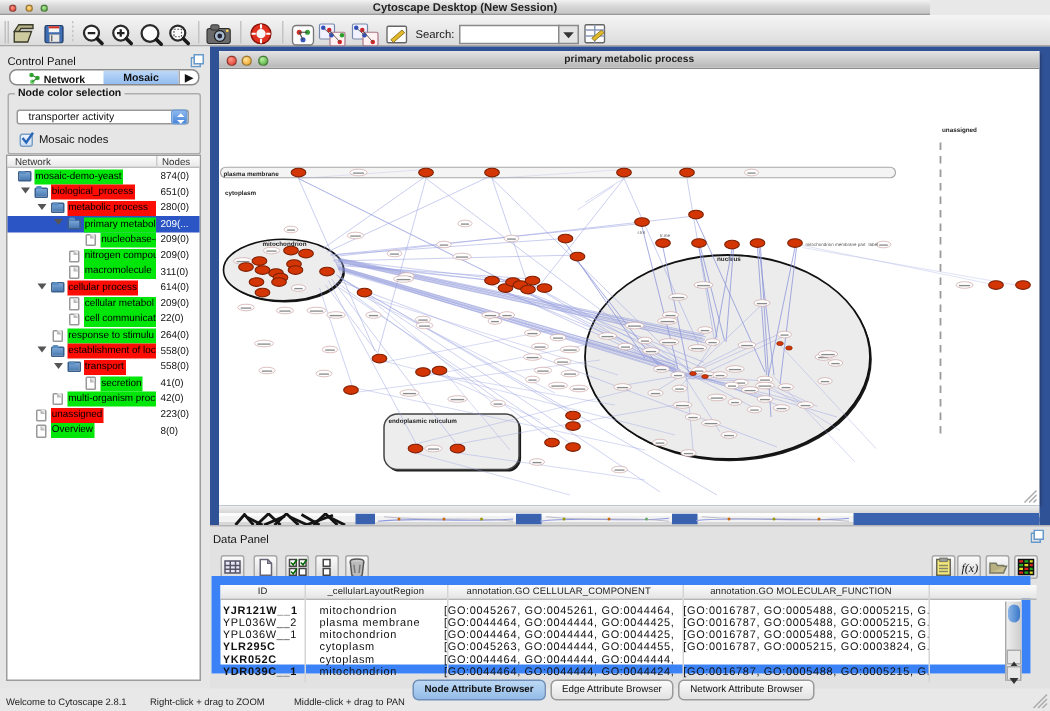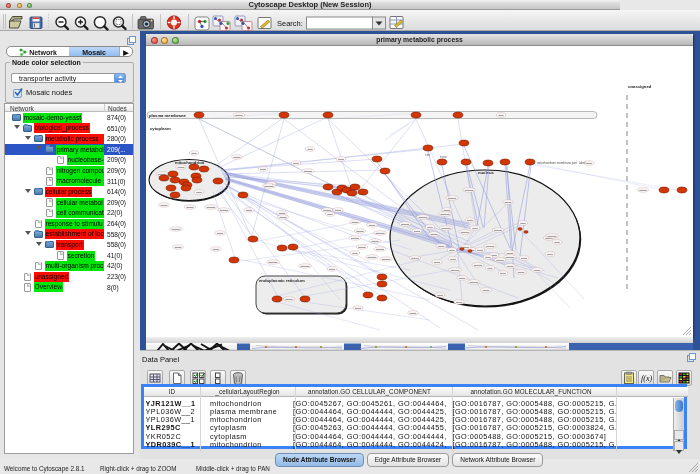"Control Panel" div.abs { html: none -> <div>Control Panel</div> }
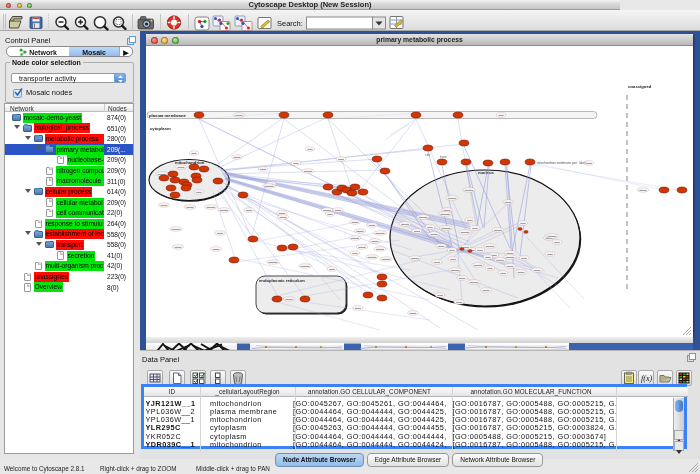"YJR121W__1" #dtable { border: 3px solid #3b82f6 -> 6px solid #3b82f6 }
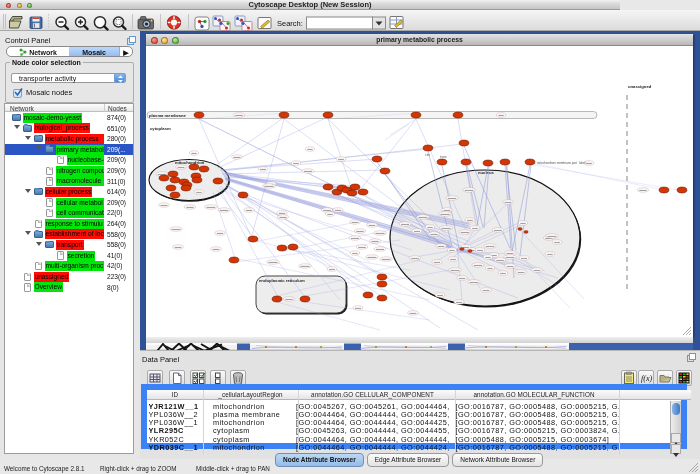"YKR052C" span { font-weight: normal -> bold }
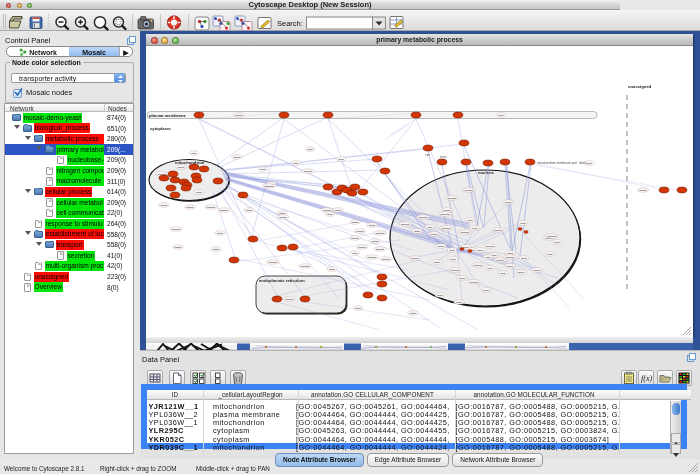"[GO:0005488, GO:0005215, GO:0003674]" span { html: <span>[GO:0005488, GO:0005215, GO:0003674]</span> -> none }
